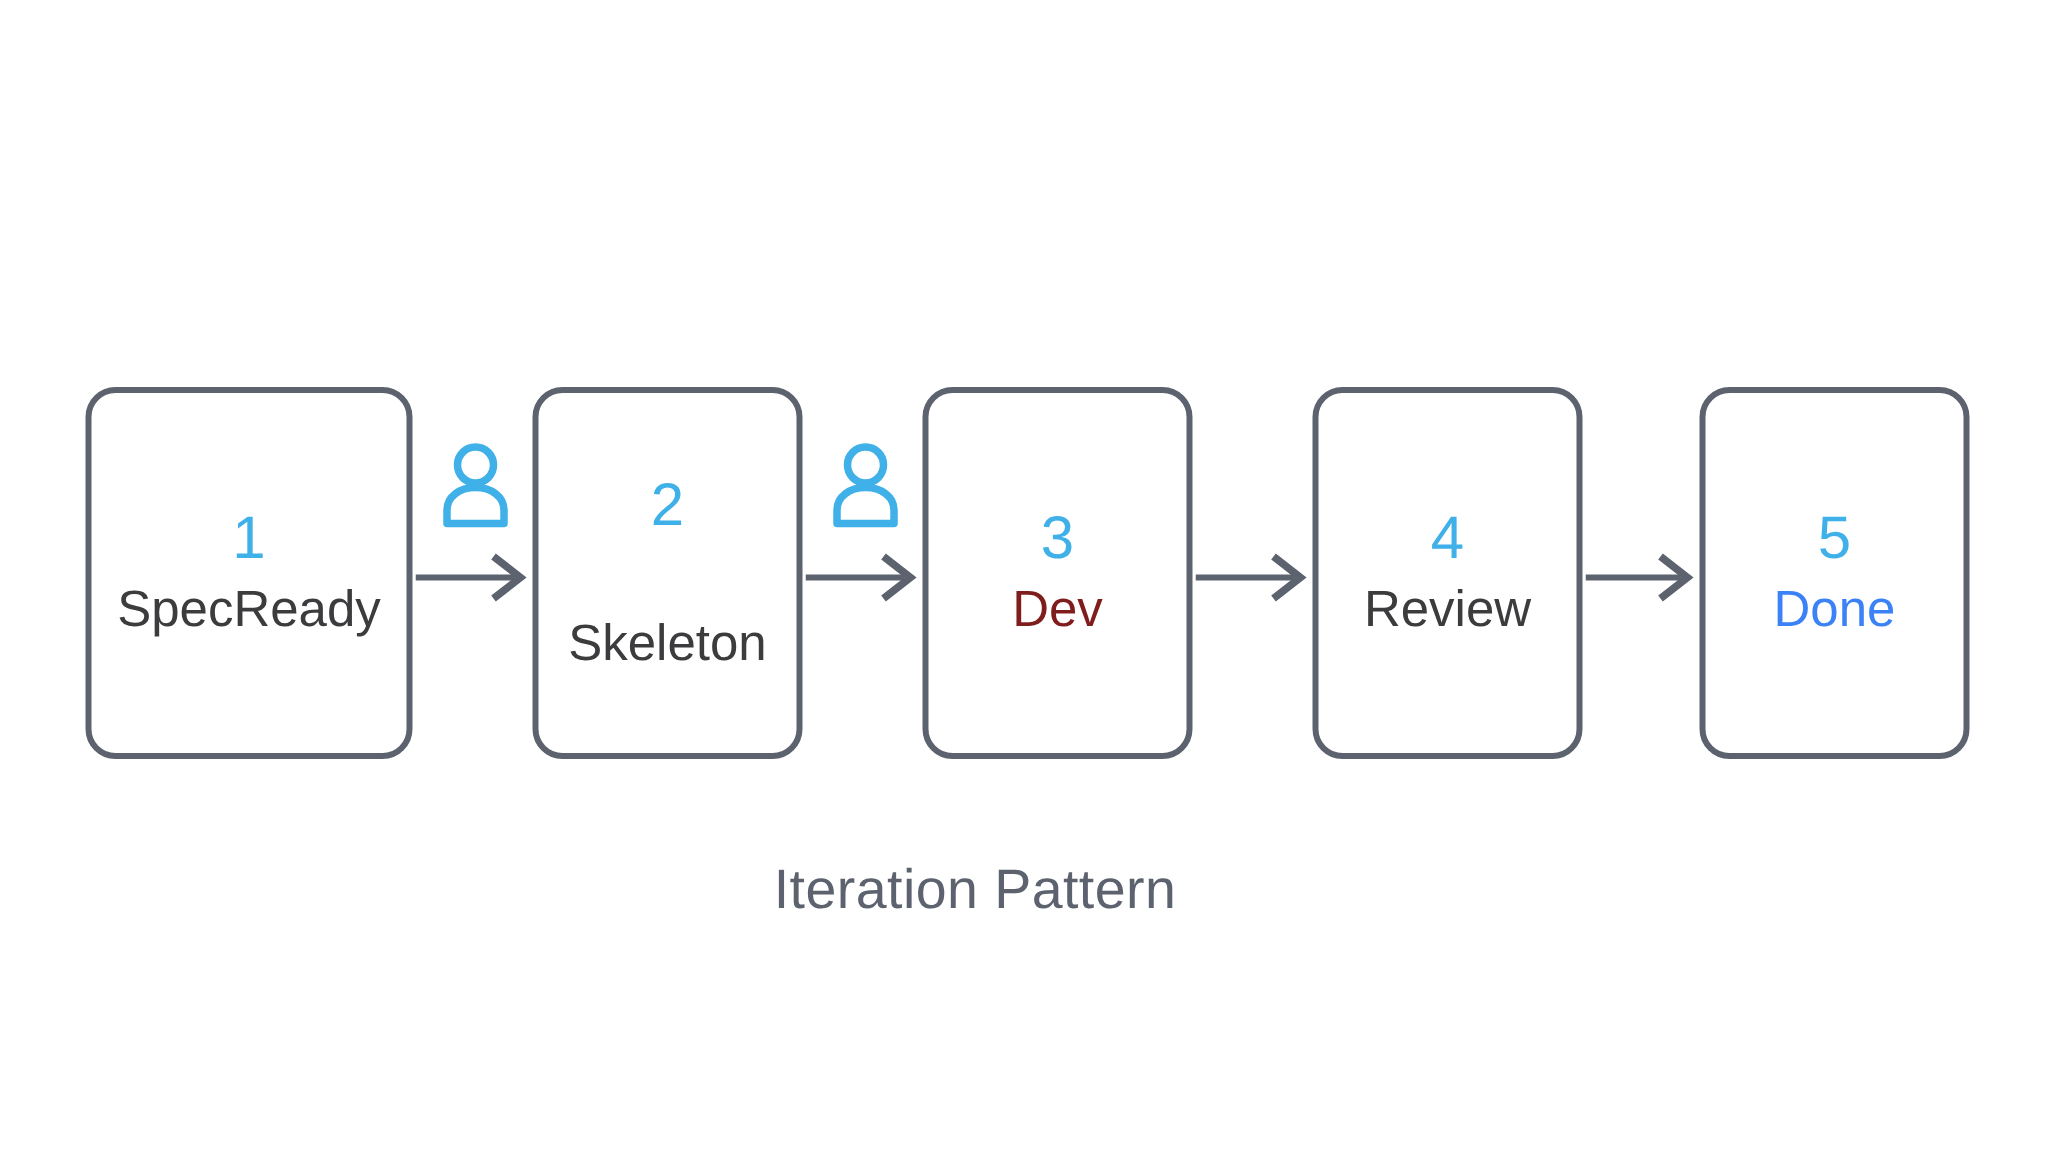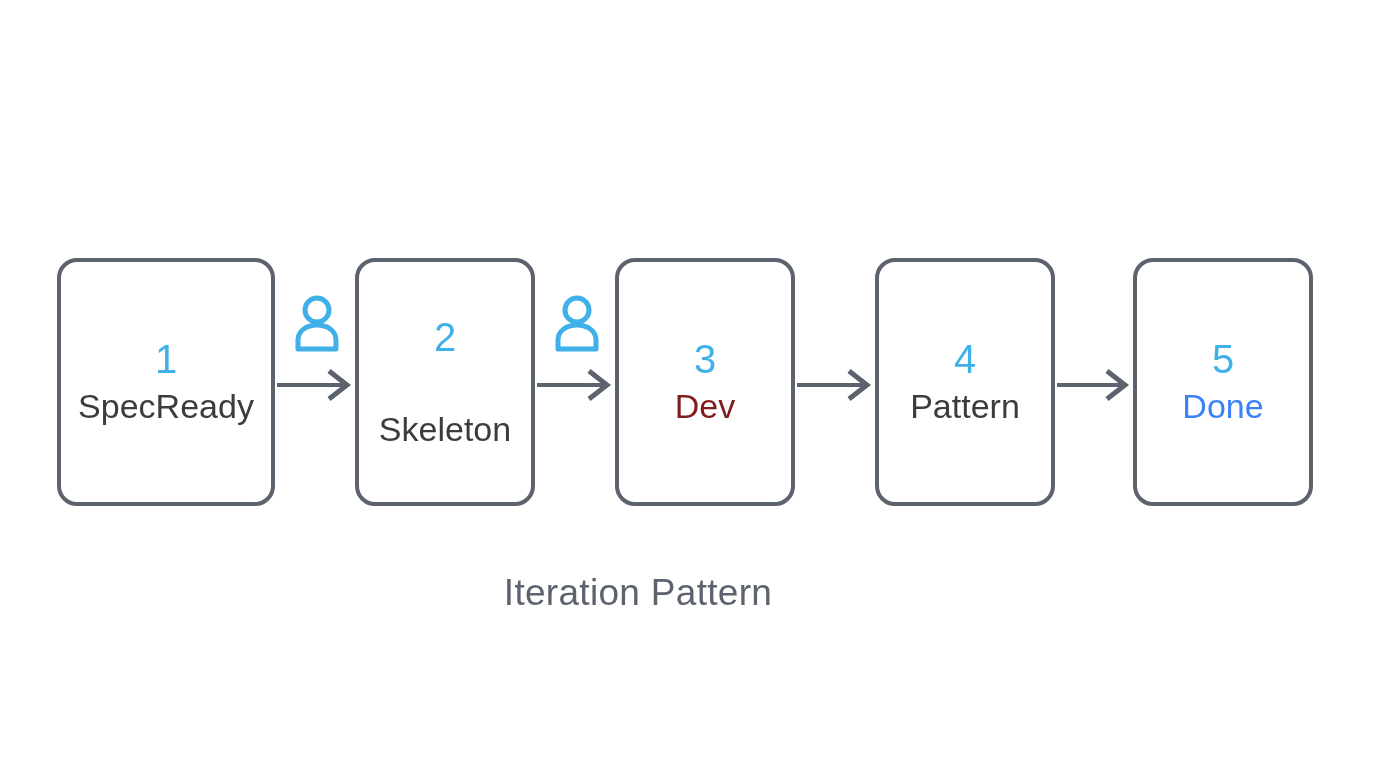"Pattern" div.stage-label { text: Pattern -> Review }
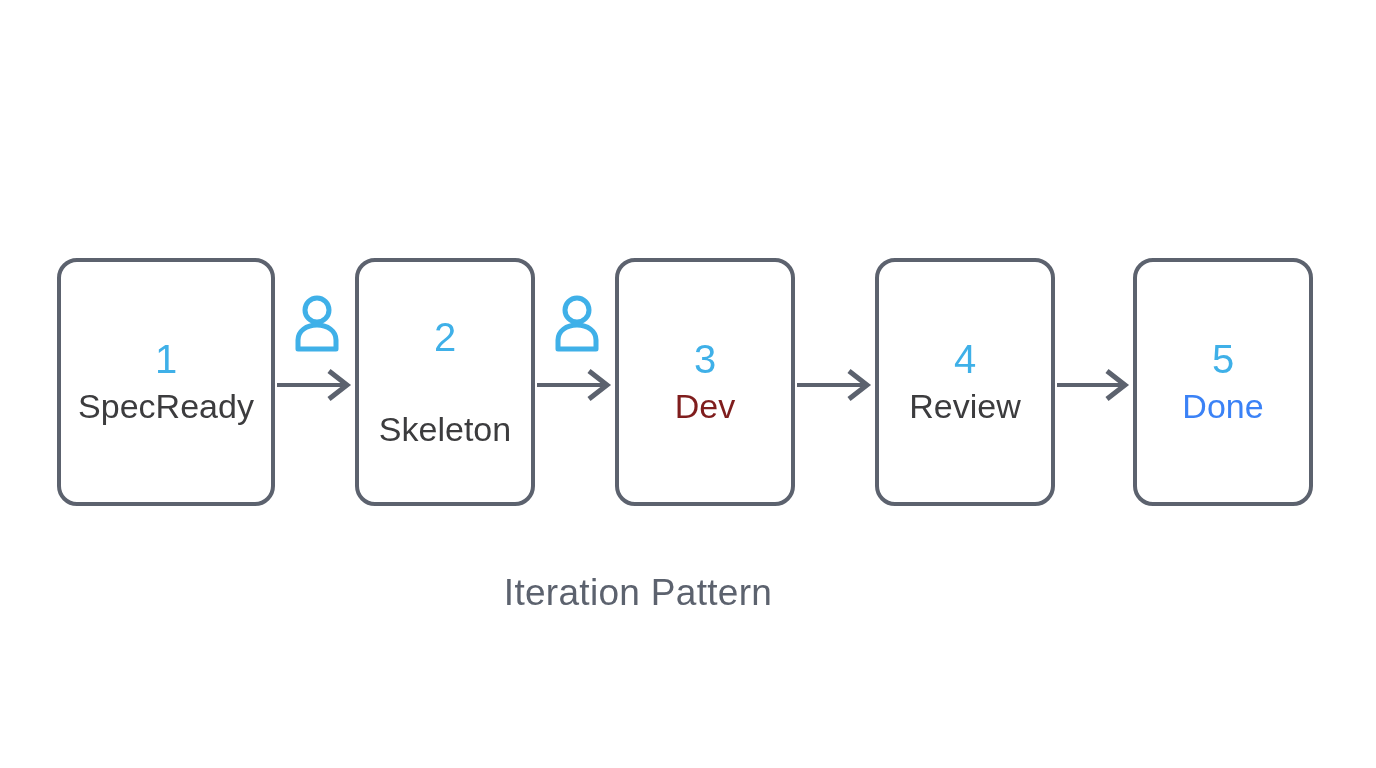"Iteration Pattern" .diagram-caption { left: 4px -> 16px }
